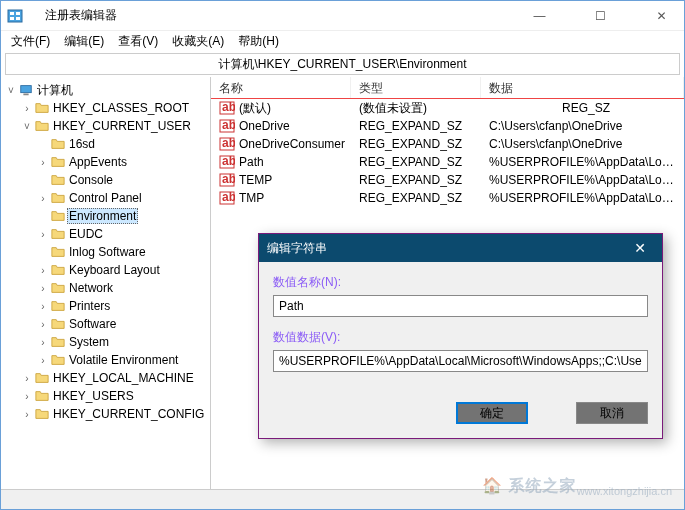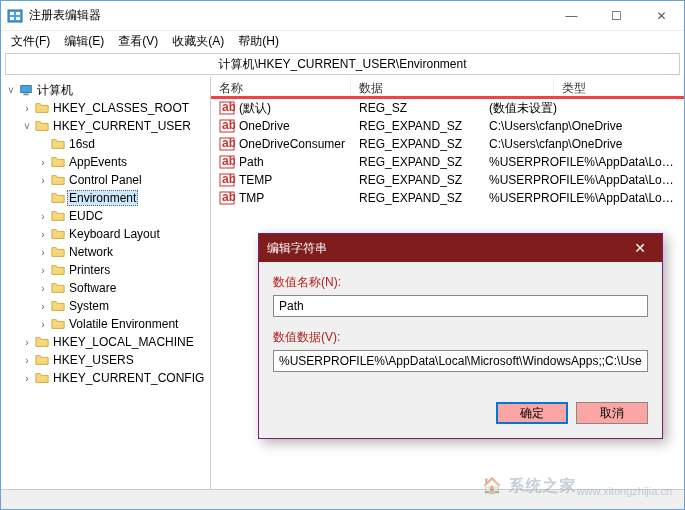"注册表编辑器" .titlebar { gap: none -> 16px }
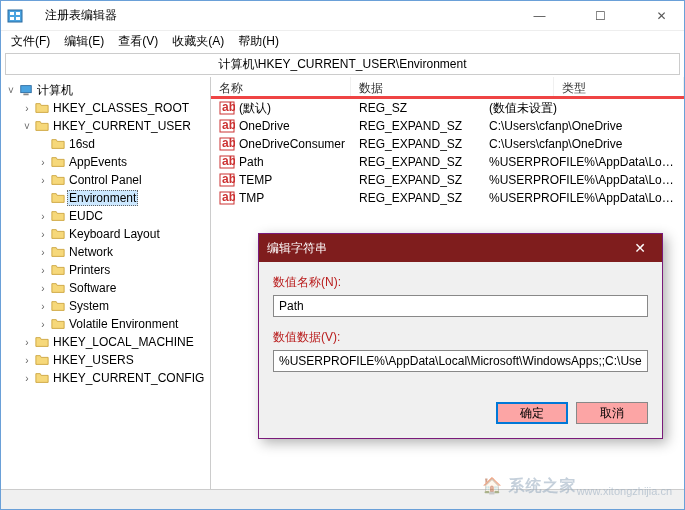"名称" .list-header { border-bottom: 3px solid #ef4444 -> 1px solid #ef4444 }
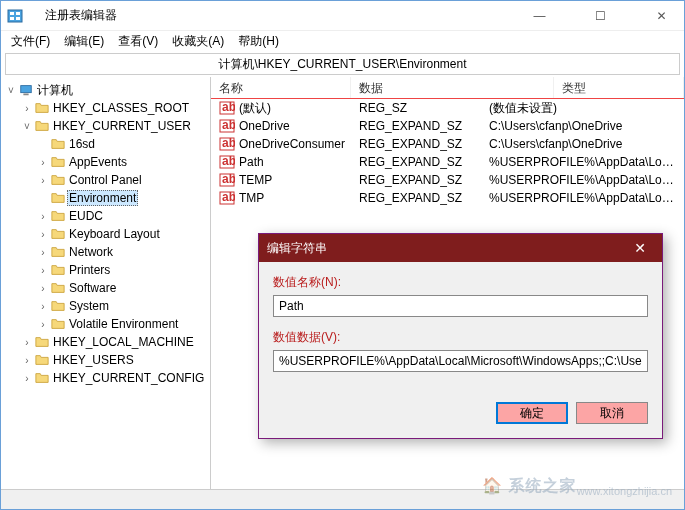"数据" div.col { order: before "类型" -> after "类型" }
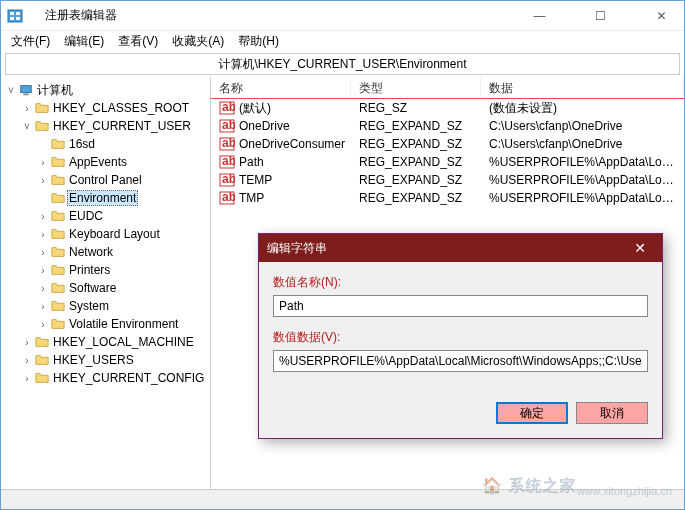"REG_SZ" div.cell { order: before "(数值未设置)" -> after "(数值未设置)" }
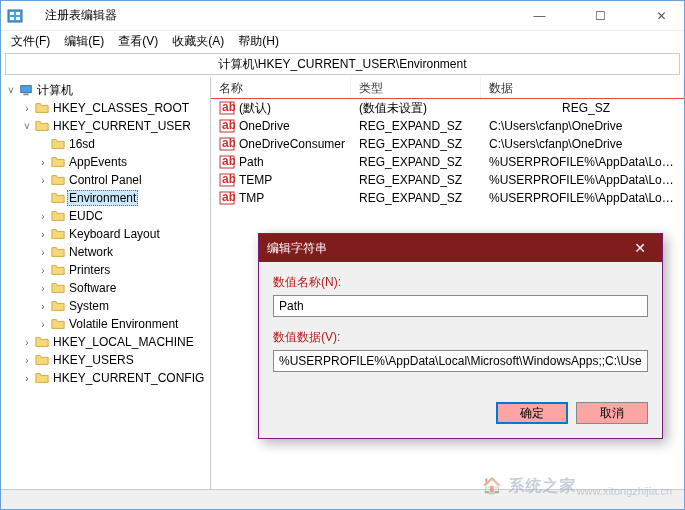"Console" li { html: none -> <li> <div> <span></span> <span><svg> <path></path> </svg></span> <span>Console</span> </div> </li> }
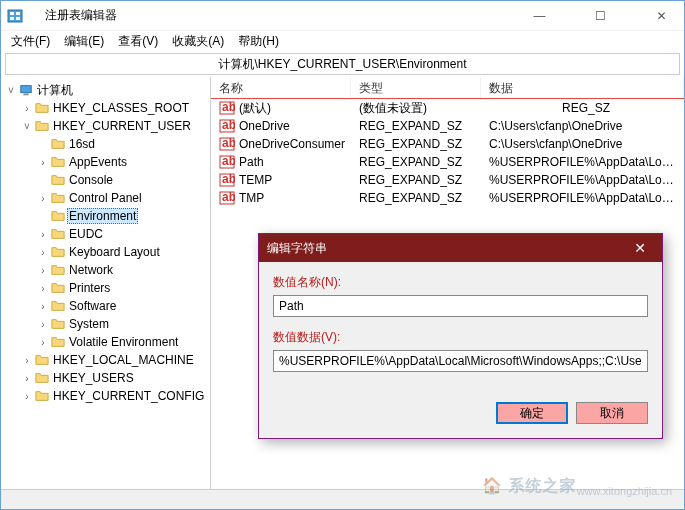"Inlog Software" li { html: none -> <li> <div> <span></span> <span><svg> <path></path> </svg></span> <span>Inlog Software</span> </div> </li> }
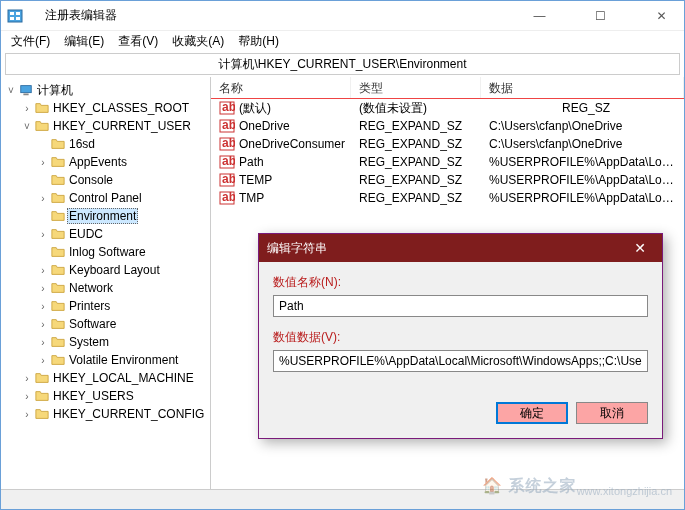"编辑字符串" .dialog-title { background: #7f1d1d -> #0c4a6e }
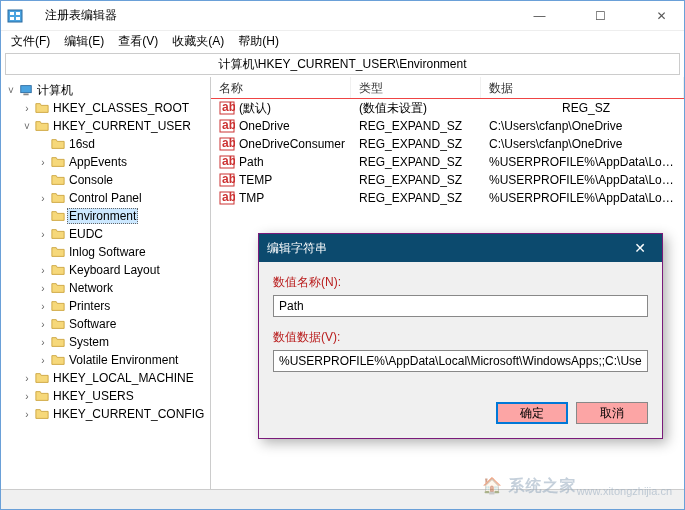"数值名称(N):" .dialog-body .field-label { color: #b91c1c -> #8b5cf6 }
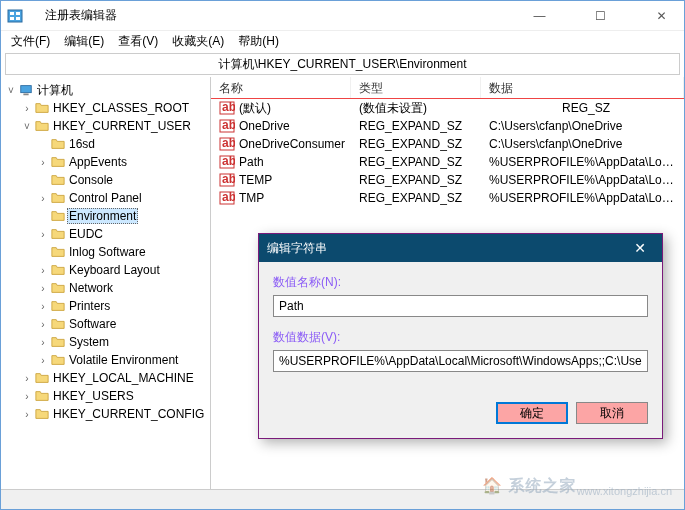"确定" .dialog-buttons button { background: #fca5a5 -> #737373; margin-left: none -> 40px }
